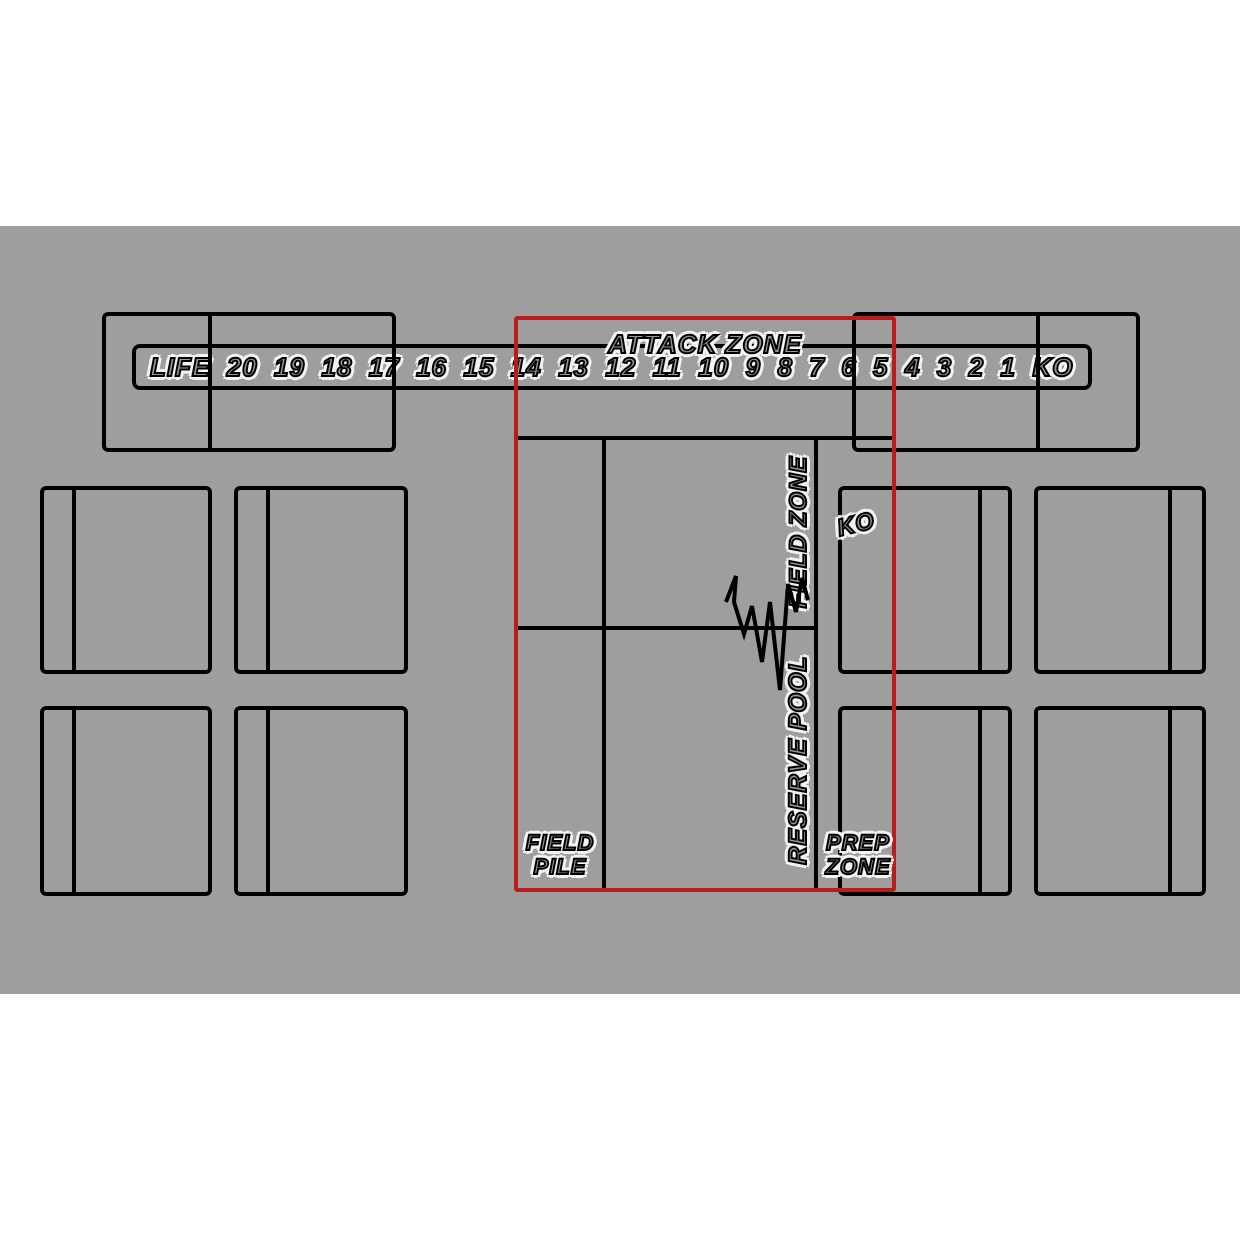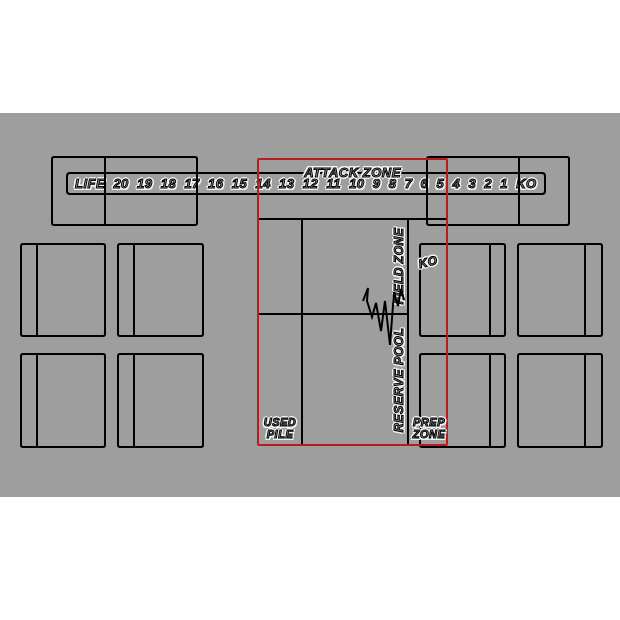"USED" div.otext { text: USED -> FIELD }
